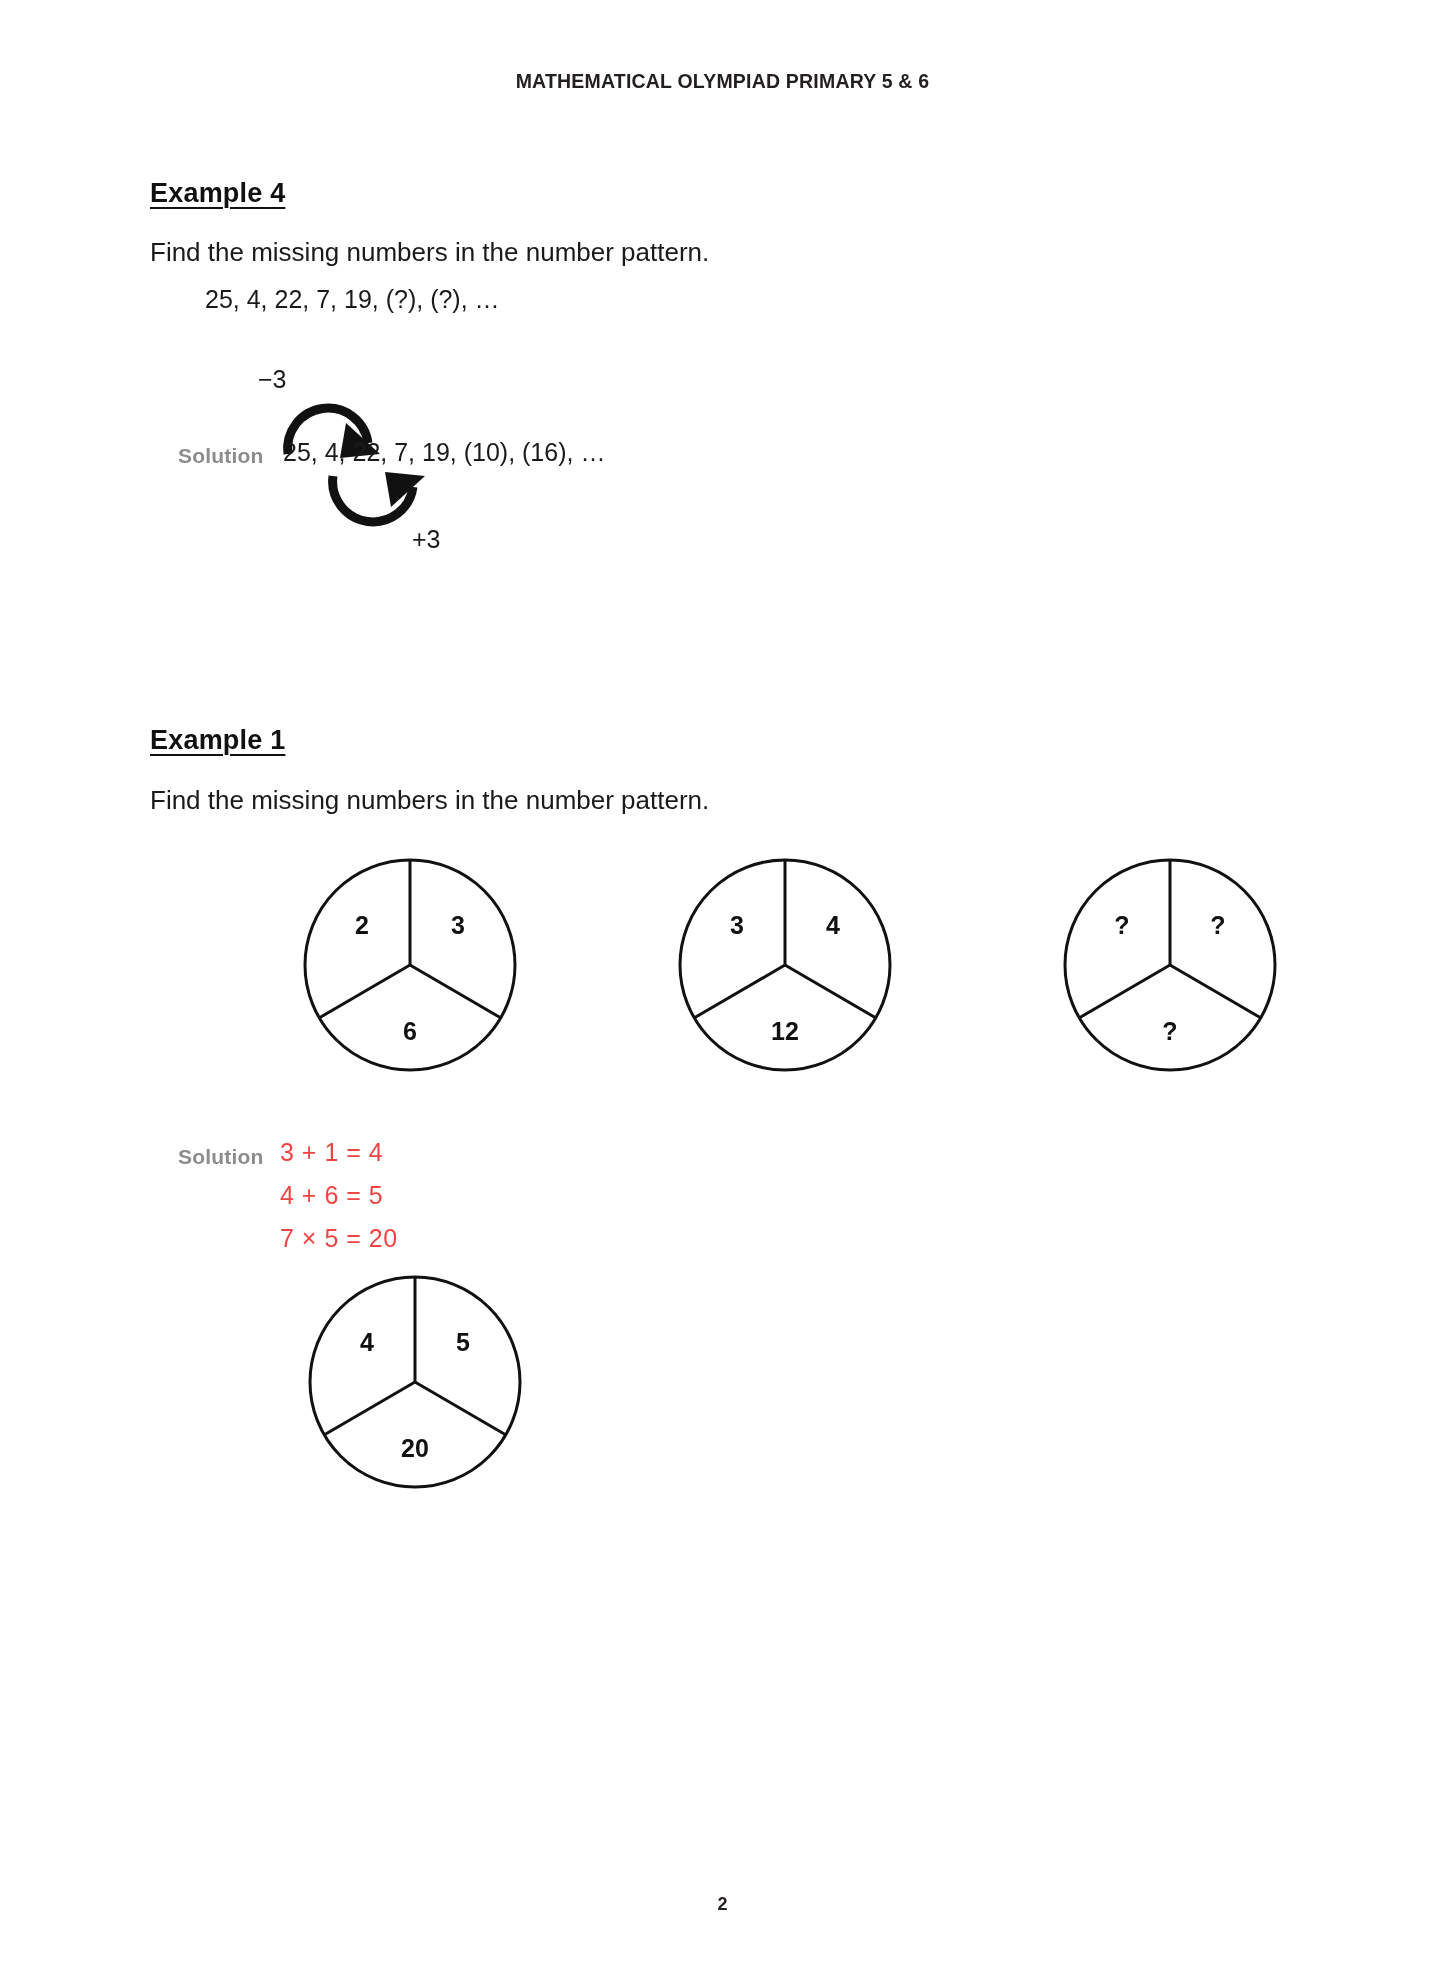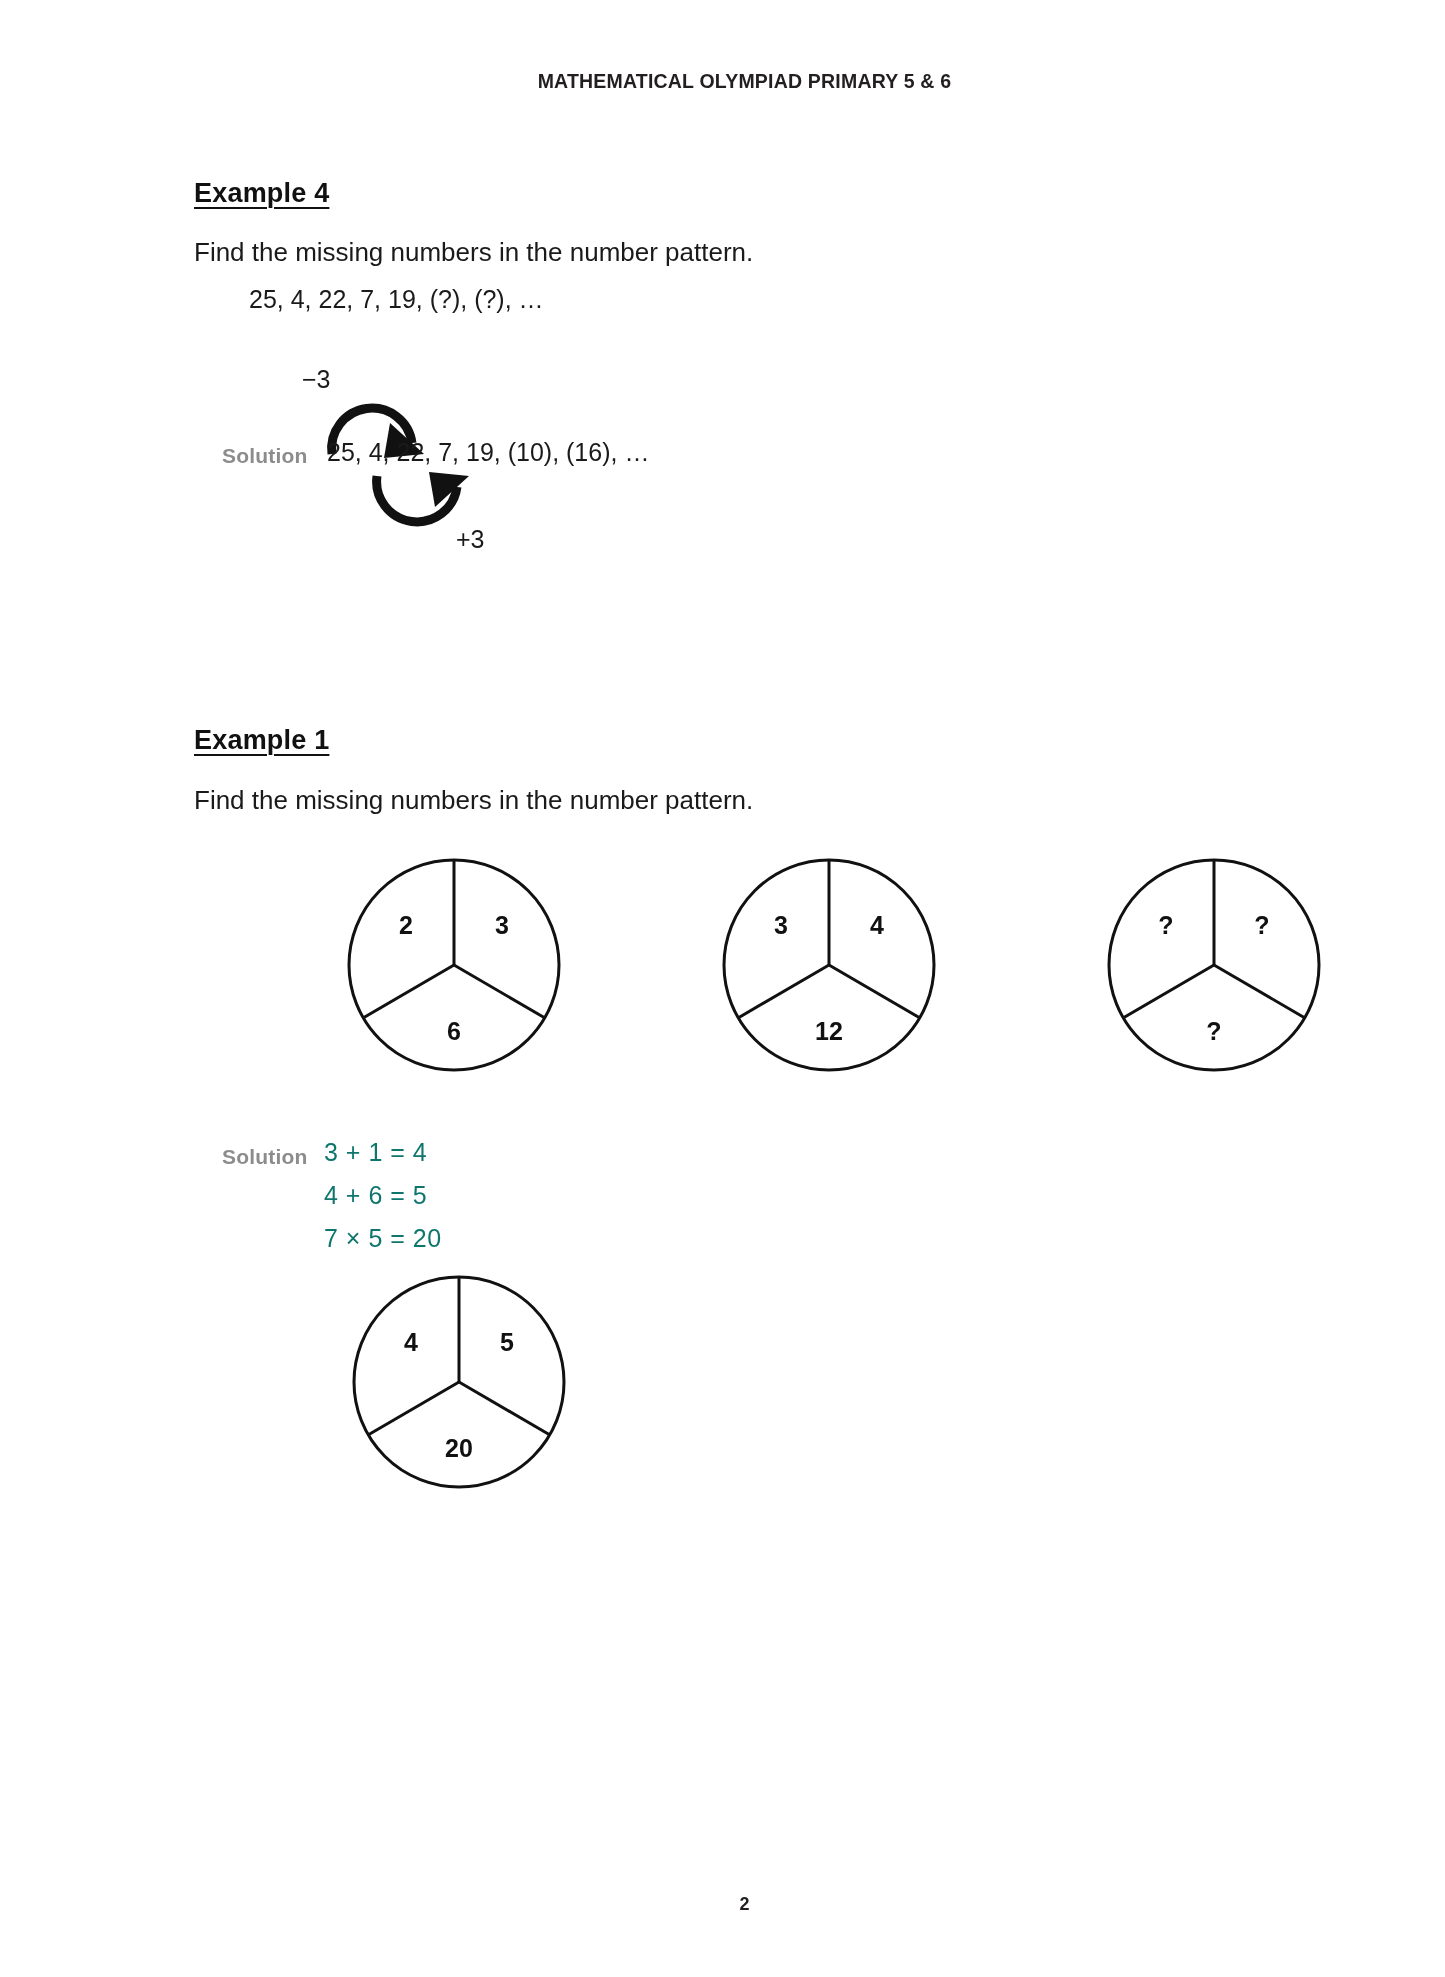"MATHEMATICAL OLYMPIAD PRIMARY 5 &" .page { margin-left: 44px -> none }
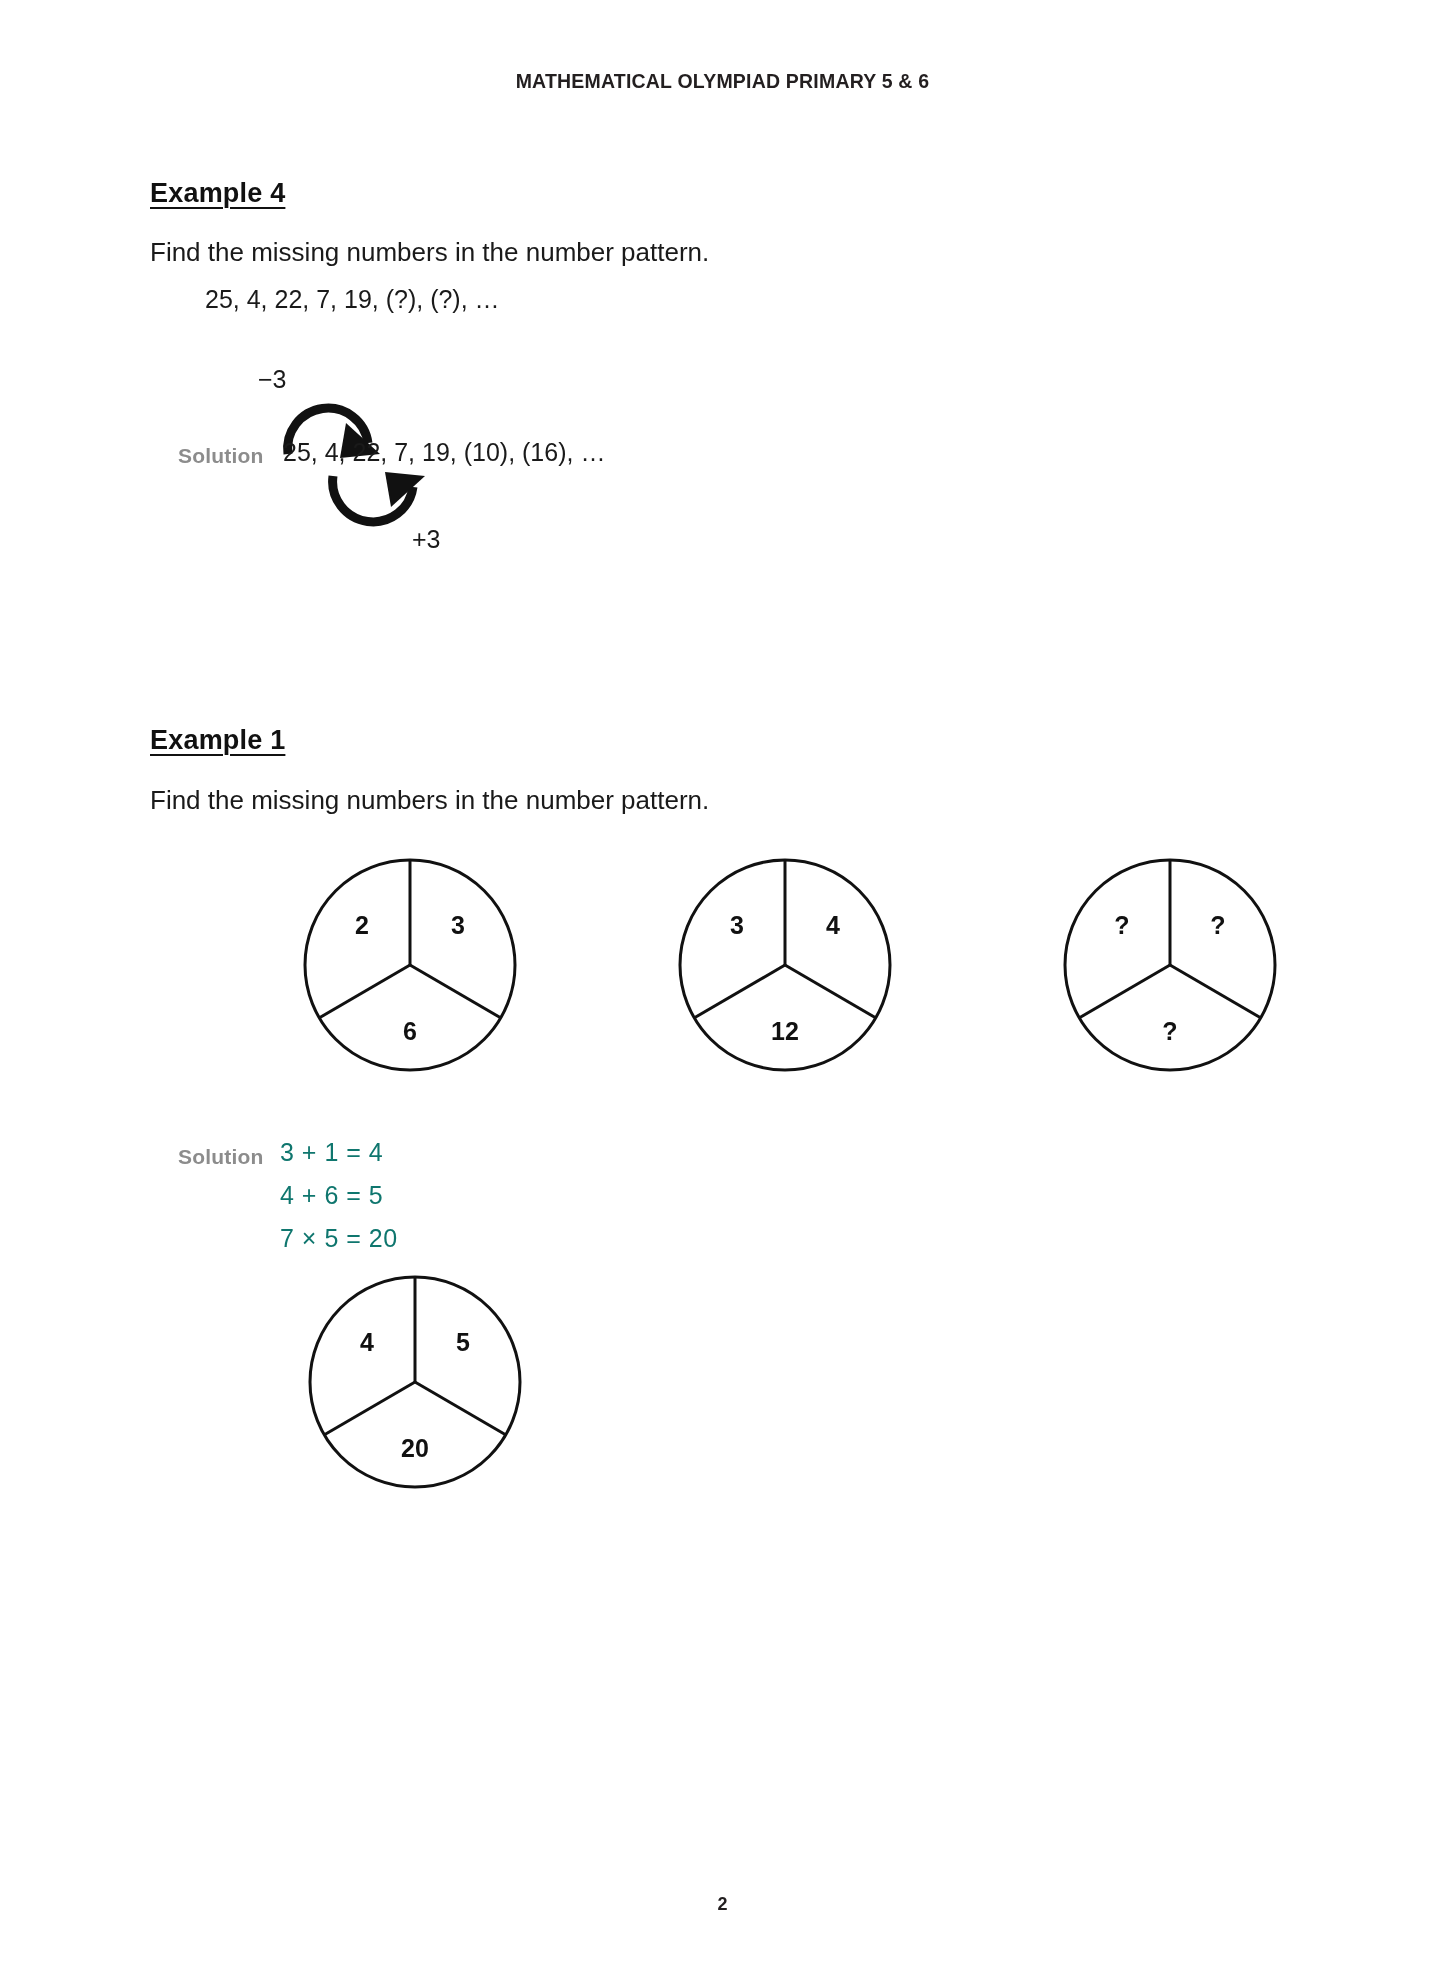"3 + 1 = 4" .eq-line { color: #0f766e -> #ef4444 }
